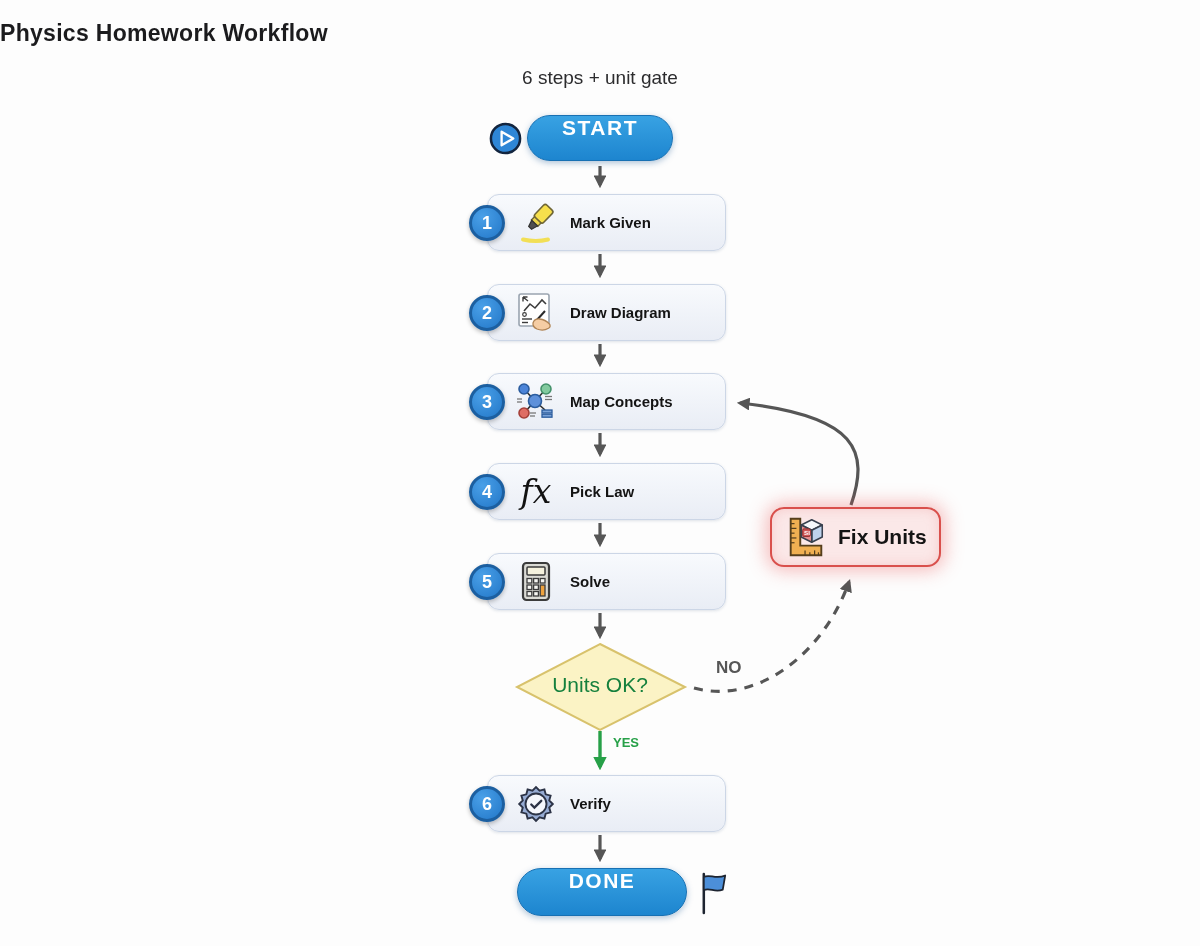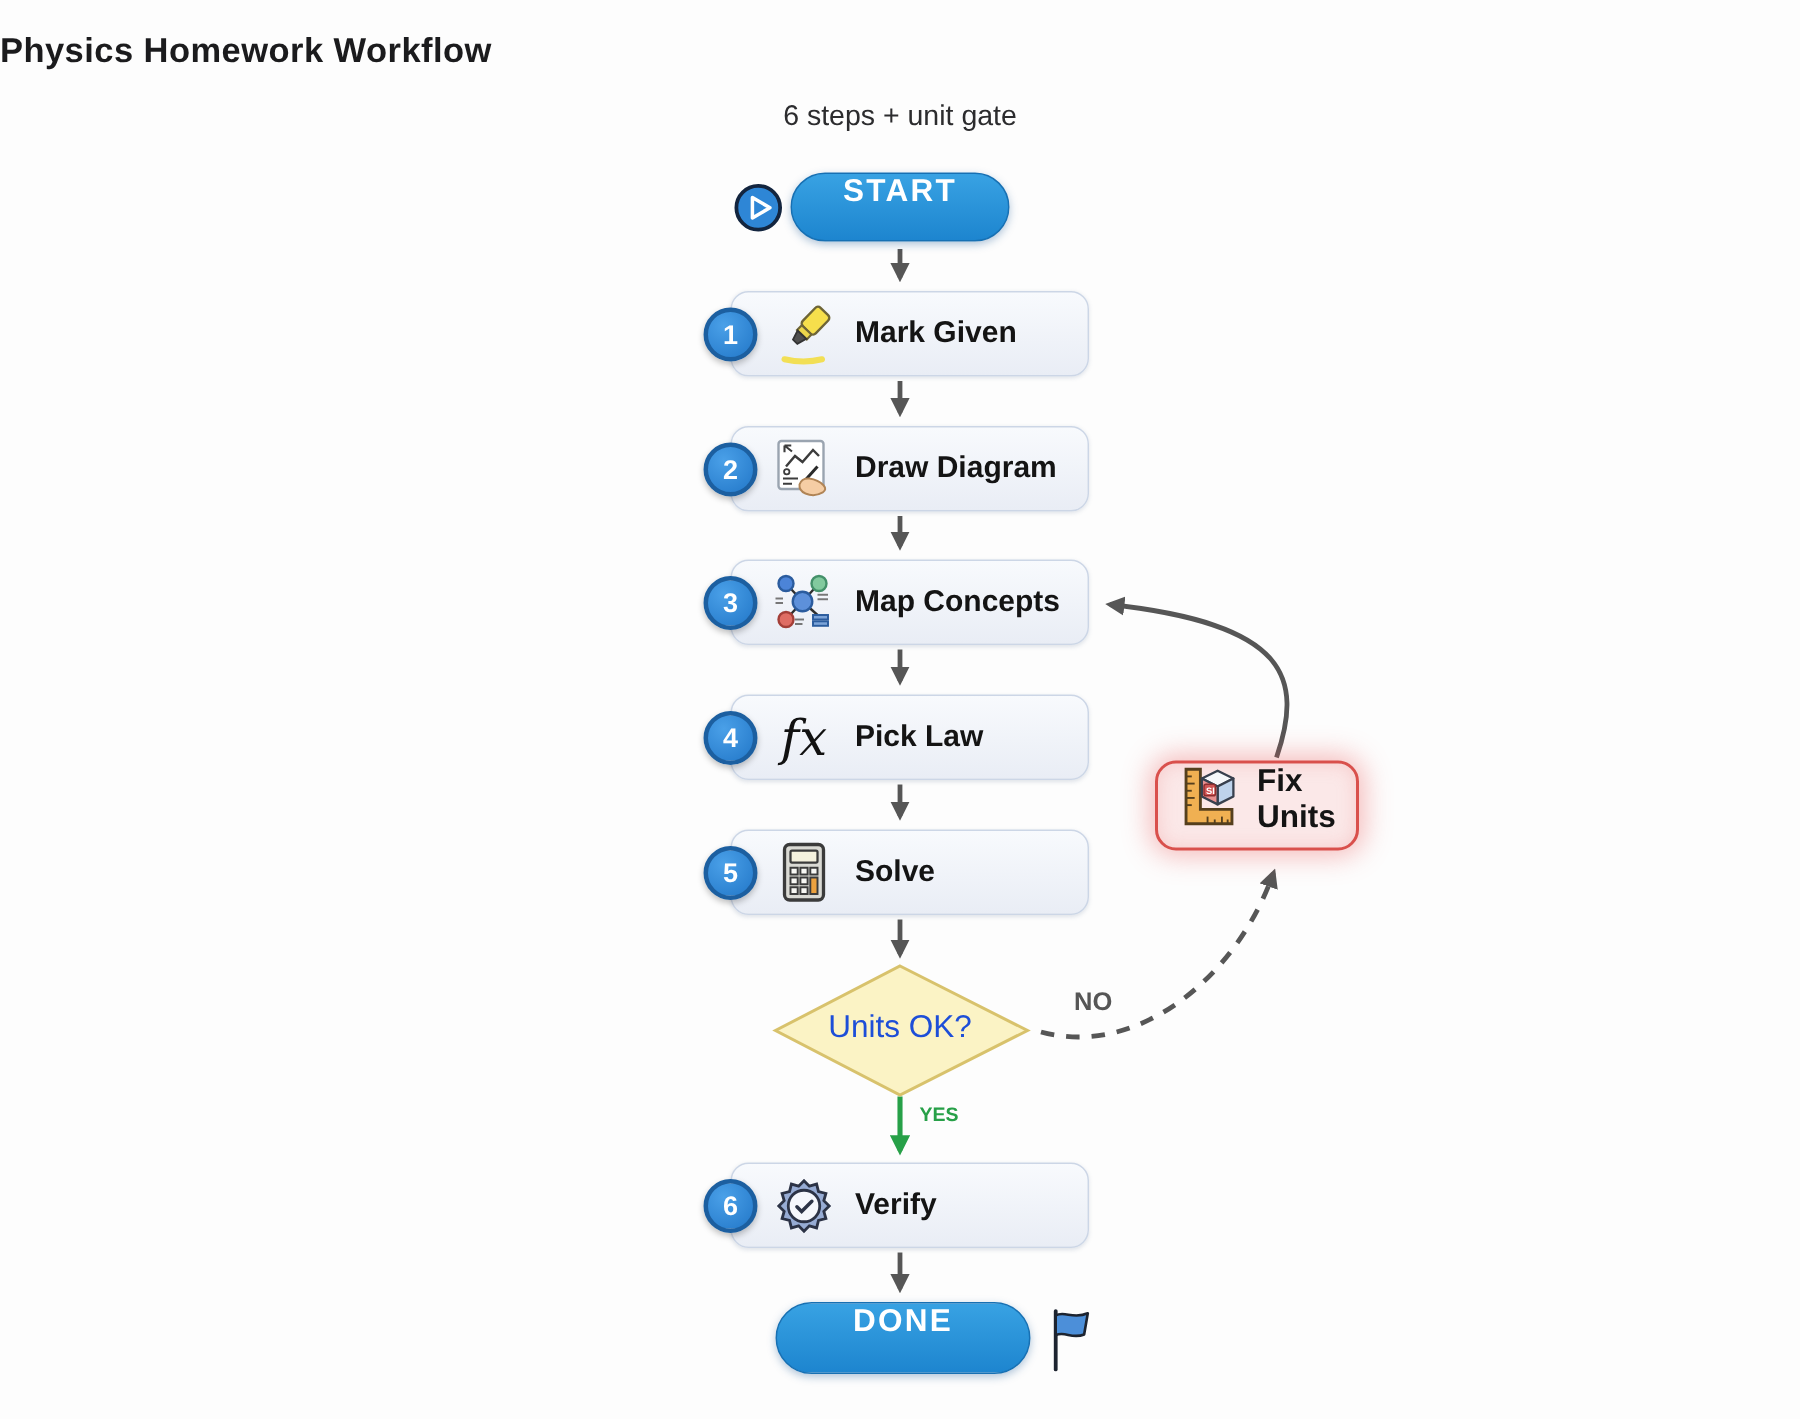"Mark Given" .step .label { font-size: 20px -> 15px }
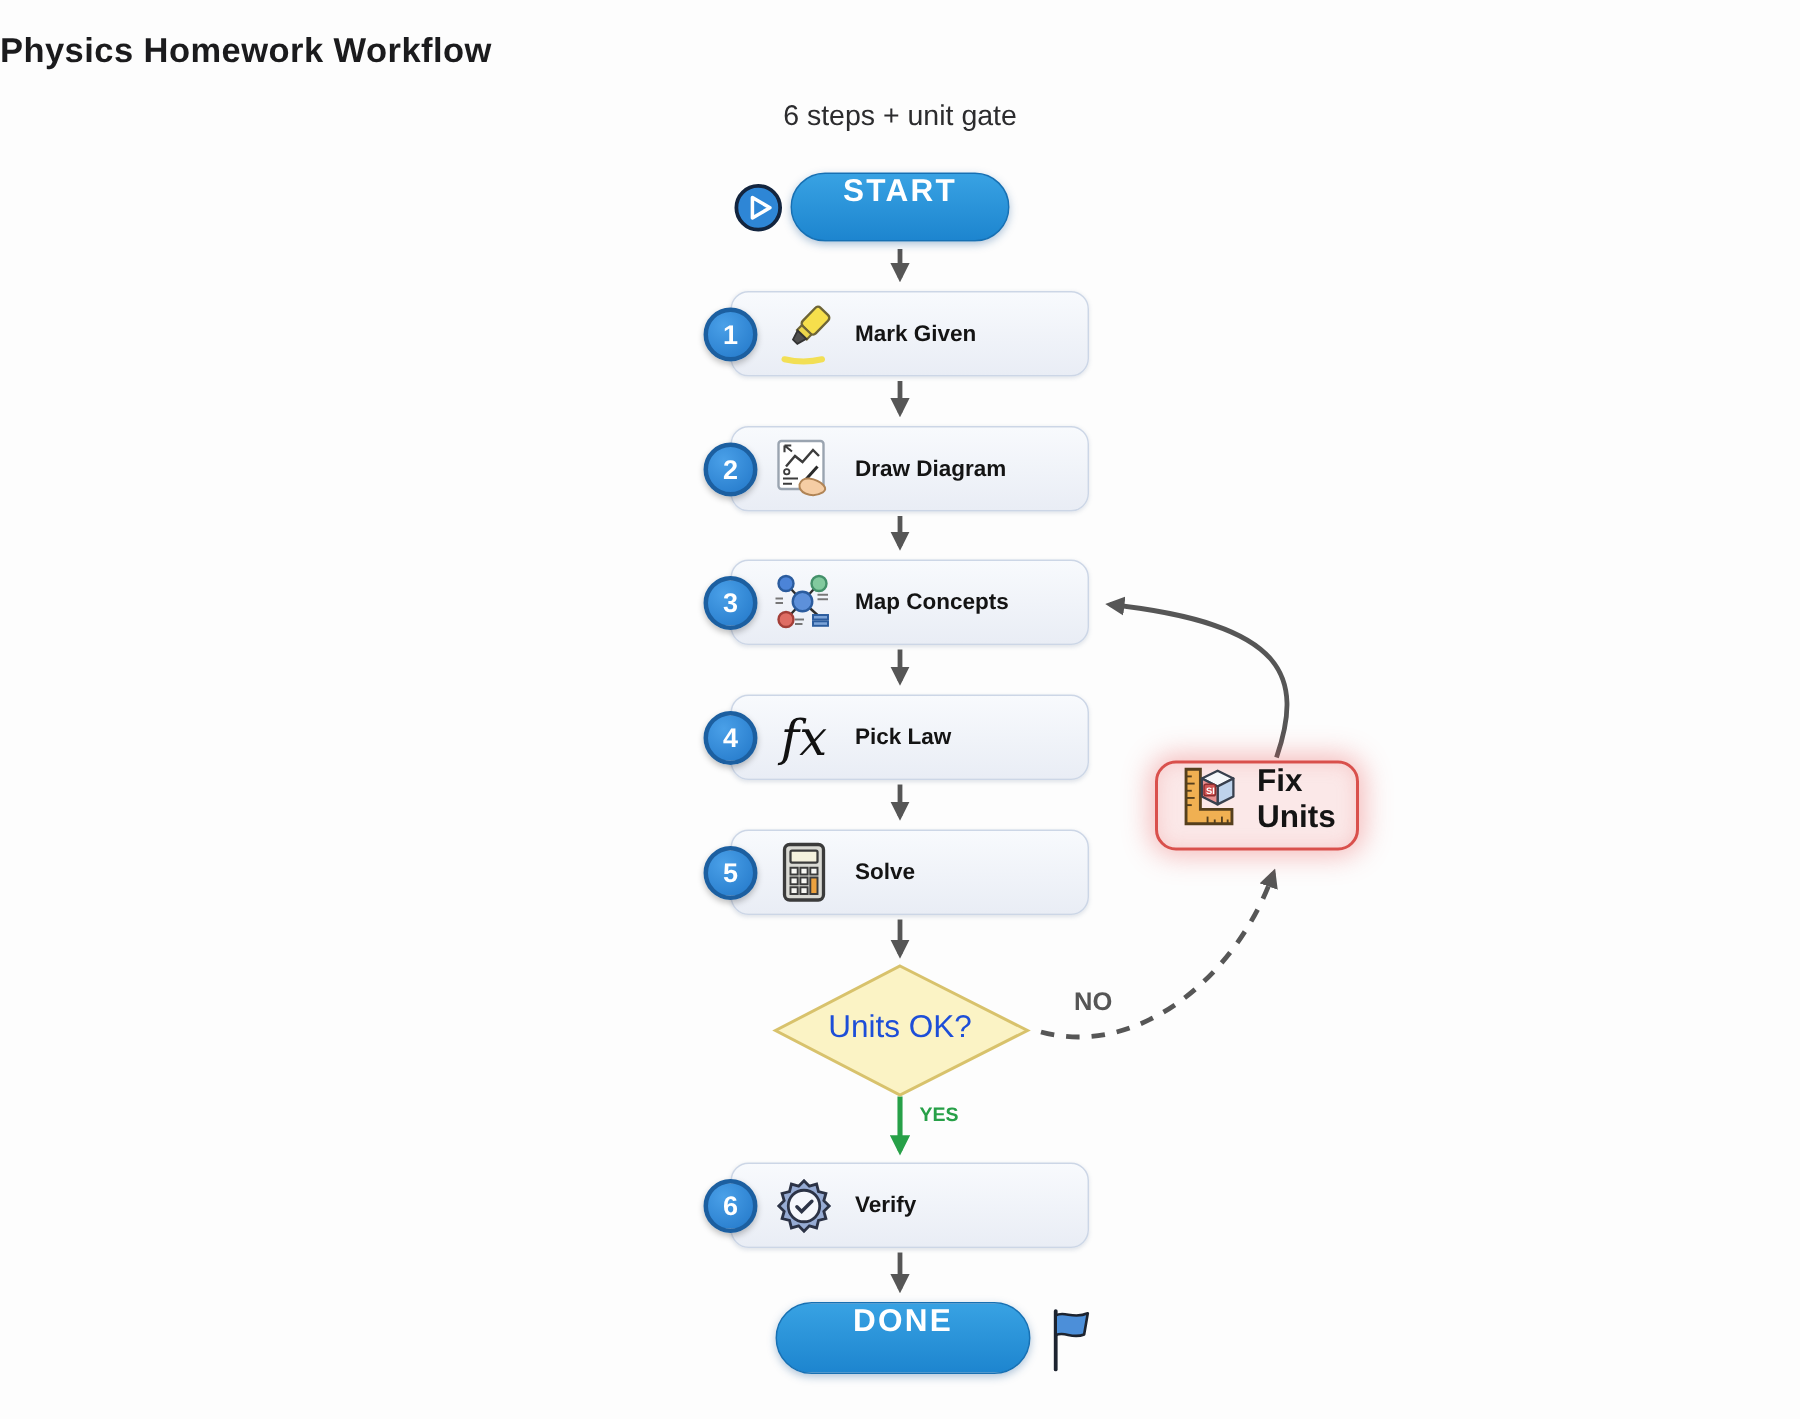"Fix Units" .fix-box { align-items: none -> center; width: 136px -> 171px }
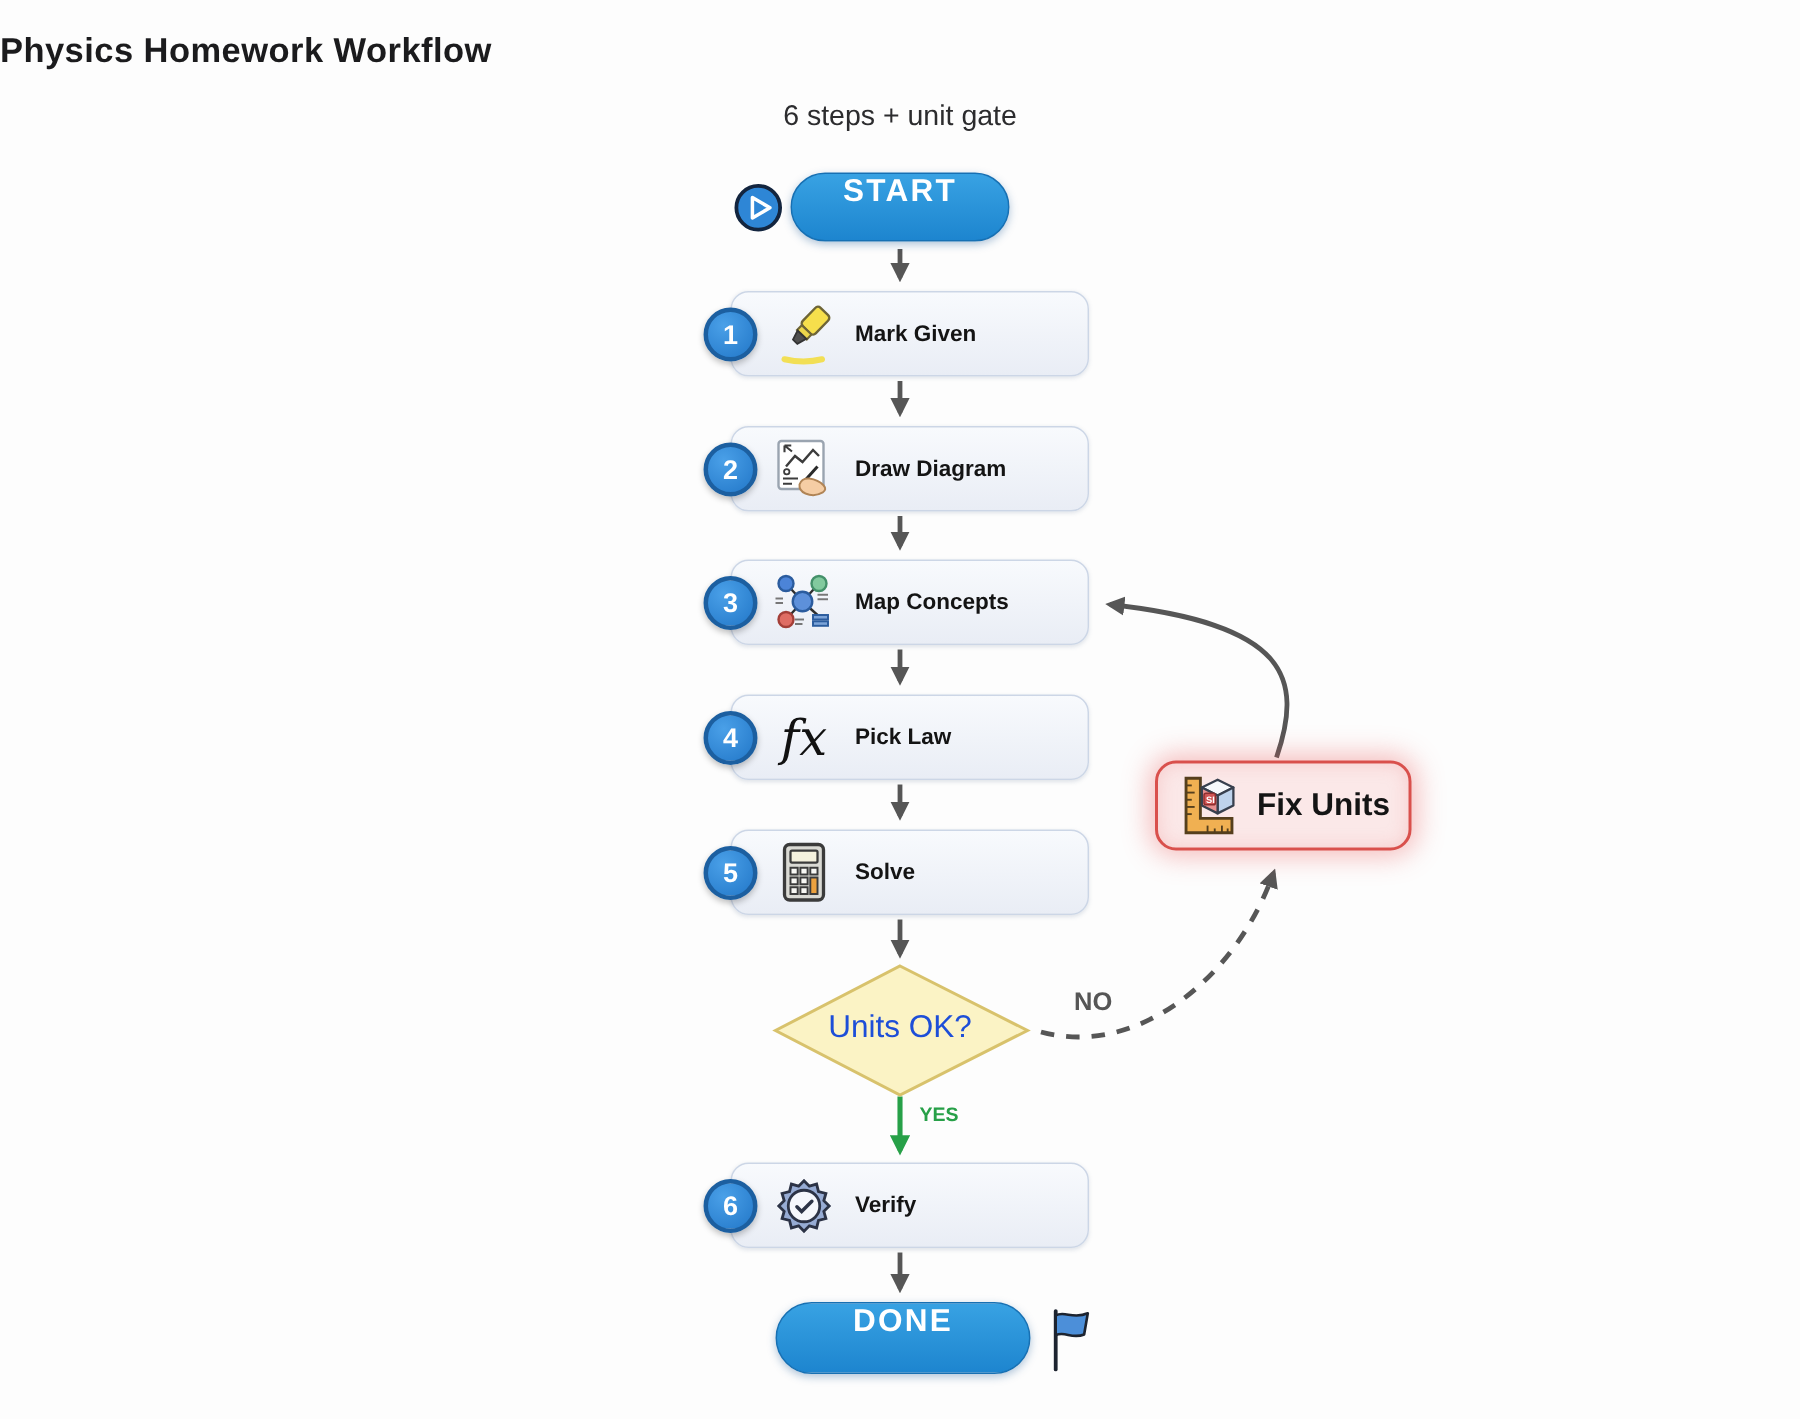"Units OK?" .decision-label { color: #1d4ed8 -> #15803d }
